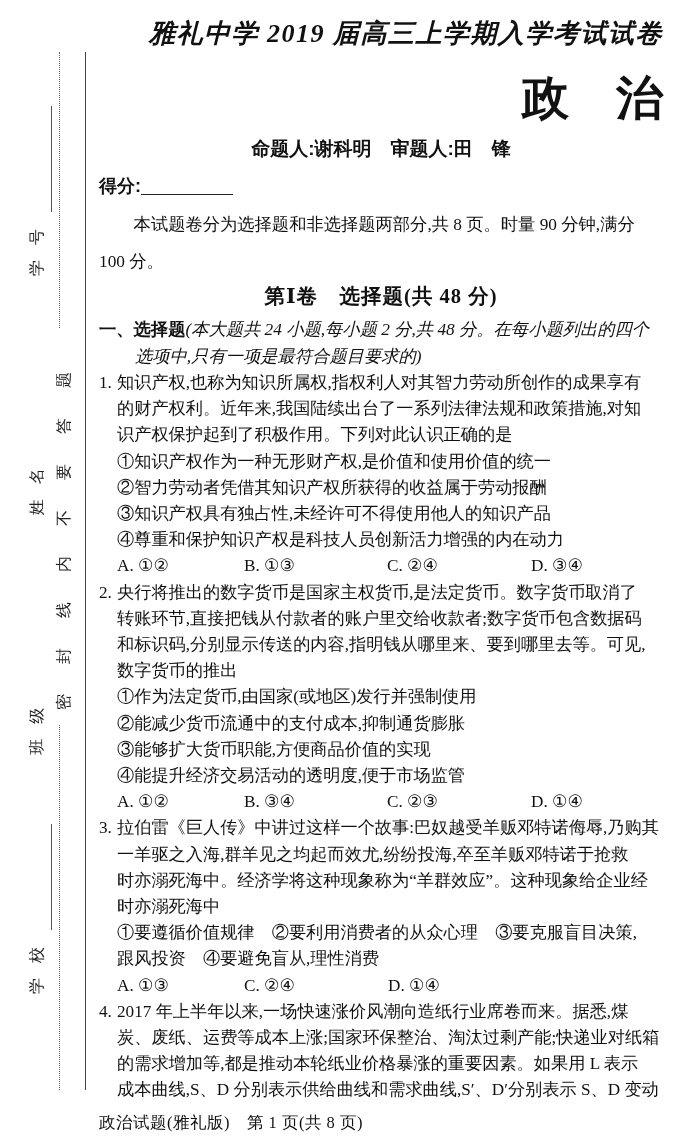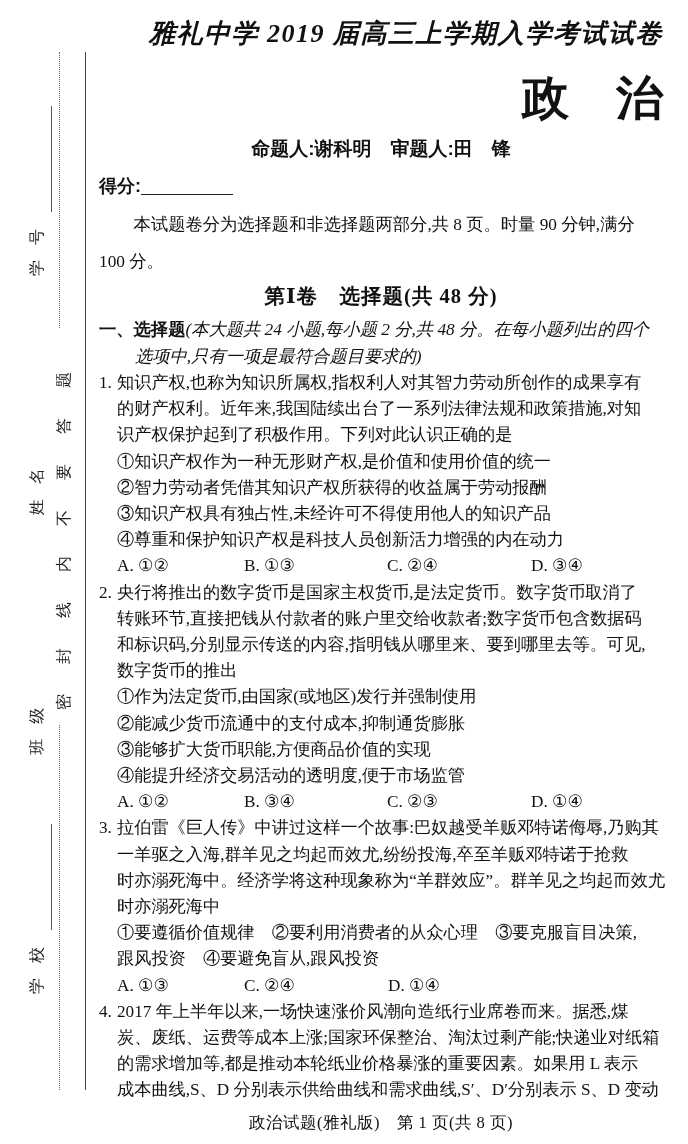"时亦溺死海中。经济学将这种现象称为“羊群效应”。群羊见之均起而效尤" div.qline { text: 群羊见之均起而效尤 -> 这种现象给企业经 }
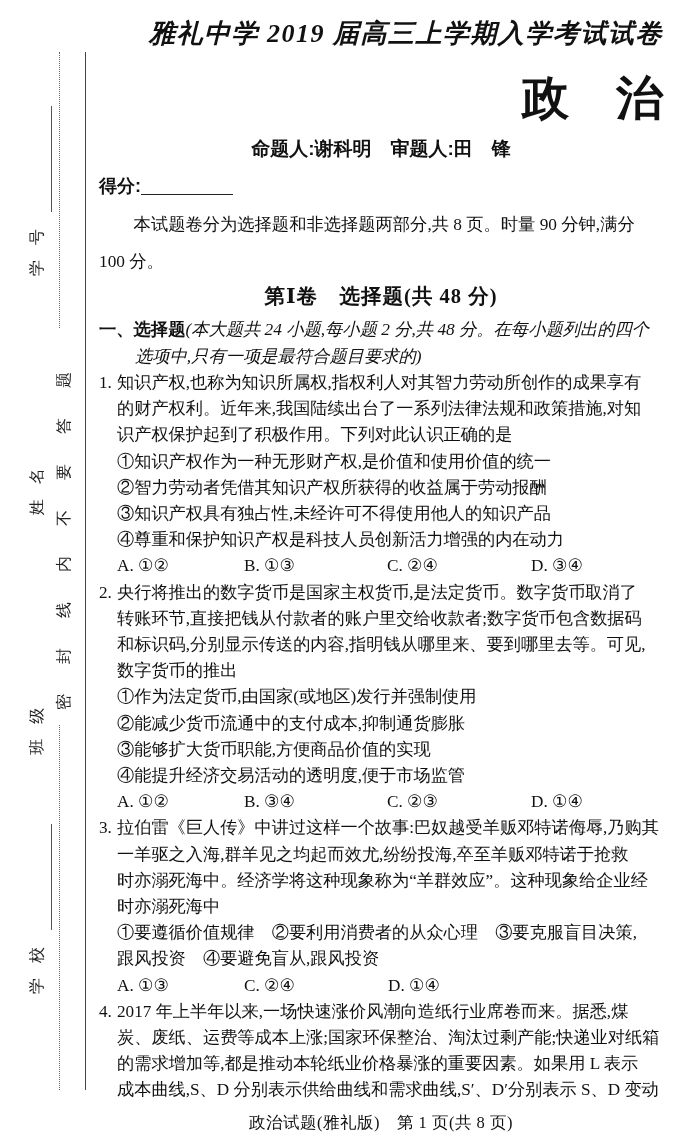"跟风投资 ④要避免盲从,跟风投资" div.qline { text: ,跟风投资 -> ,理性消费 }
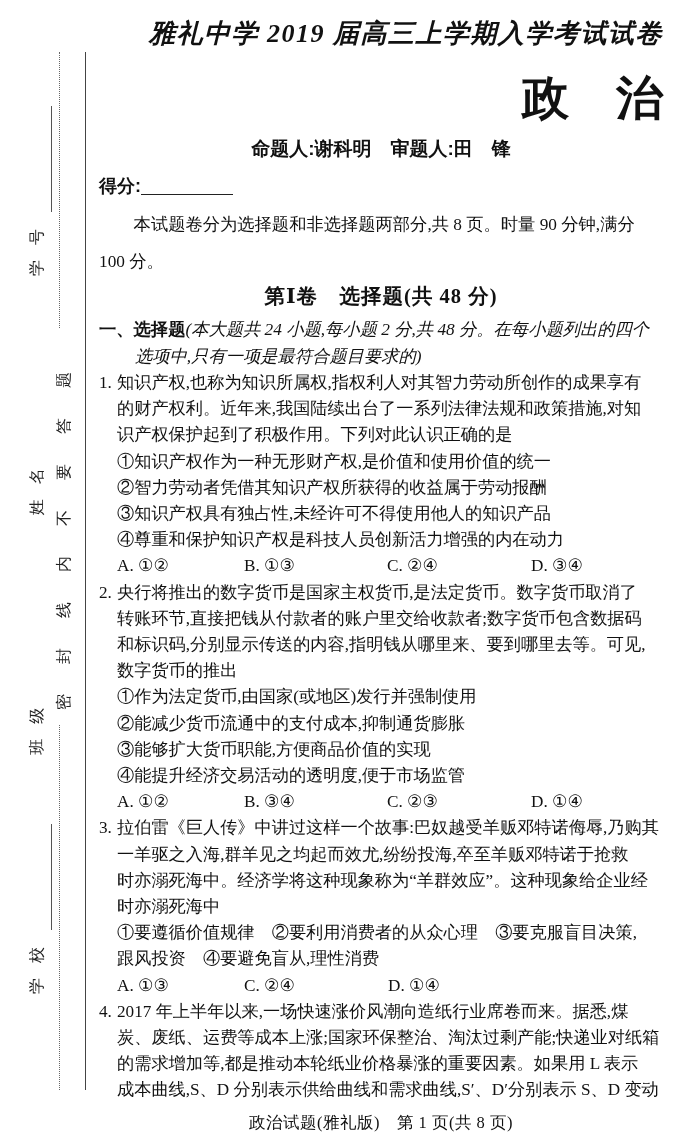"政治试题(雅礼版) 第 1 页(共 8" .page-footer { text-align: center -> none }
